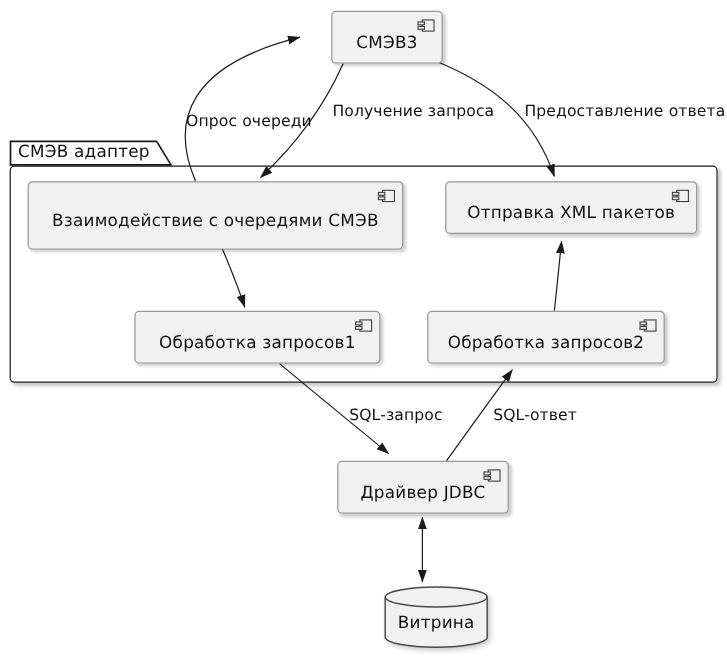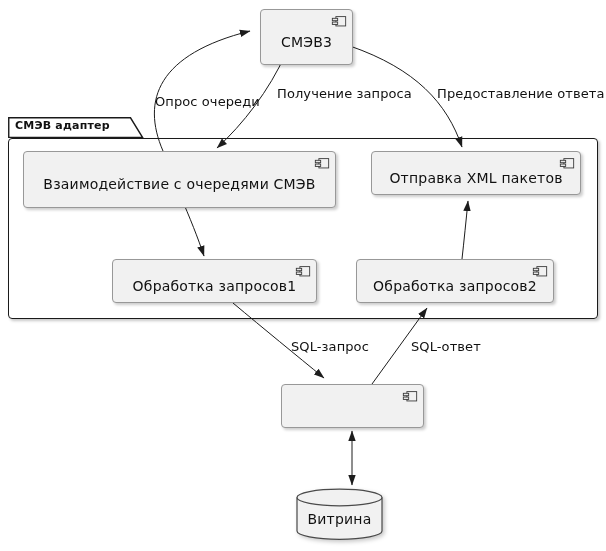"СМЭВ3" div.node { height: 56px -> 44px; left: 260px -> 276px }
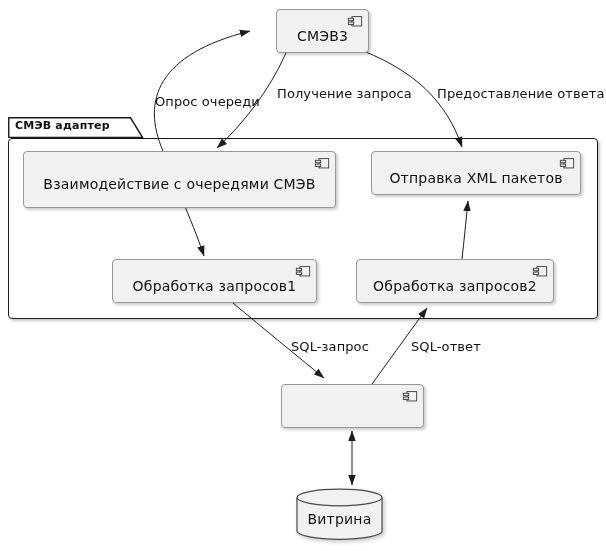"СМЭВ адаптер" .frame-title { font-size: 11px -> 14px; font-weight: bold -> normal }
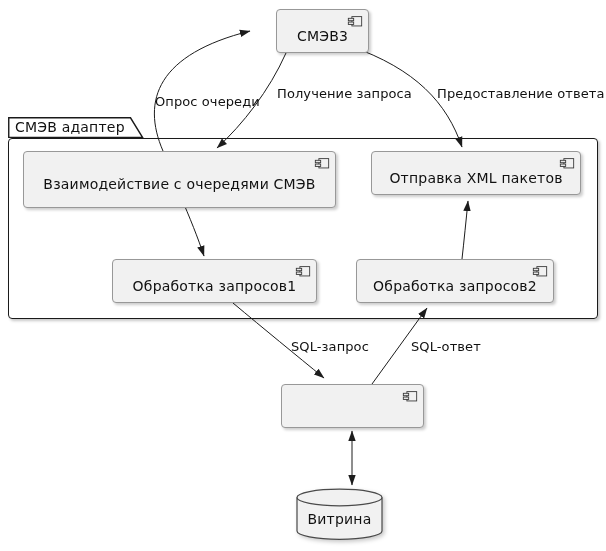"Драйвер JDBC" span.nlabel { html: none -> <span>Драйвер JDBC</span> }
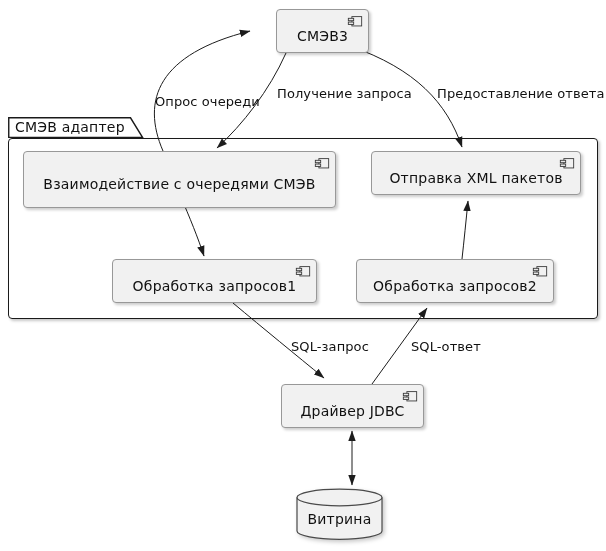"Витрина" div.db { left: 296px -> 320px }
